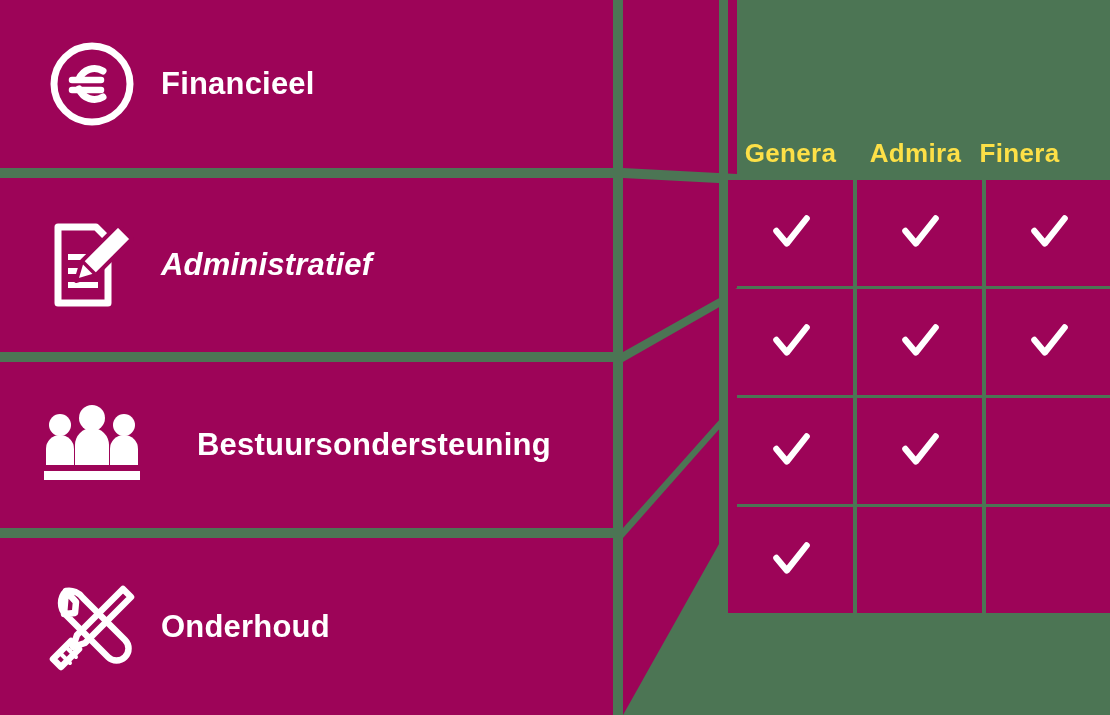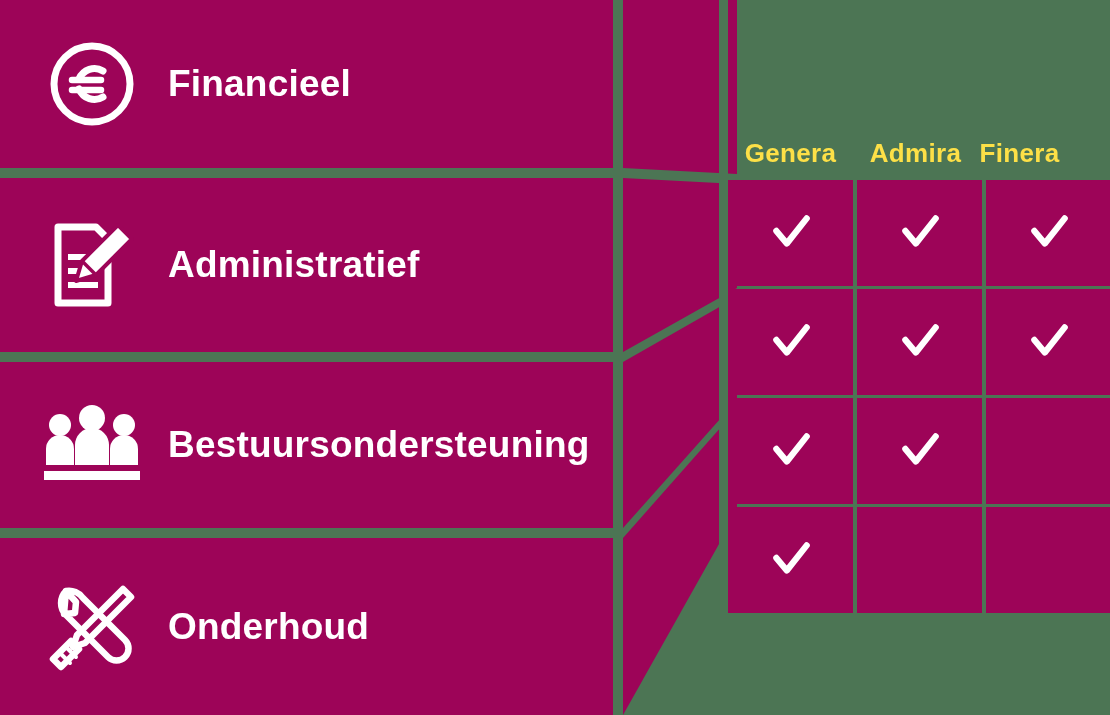"Financieel" .cat-label { font-size: 37px -> 31px; margin-left: 16px -> 9px }
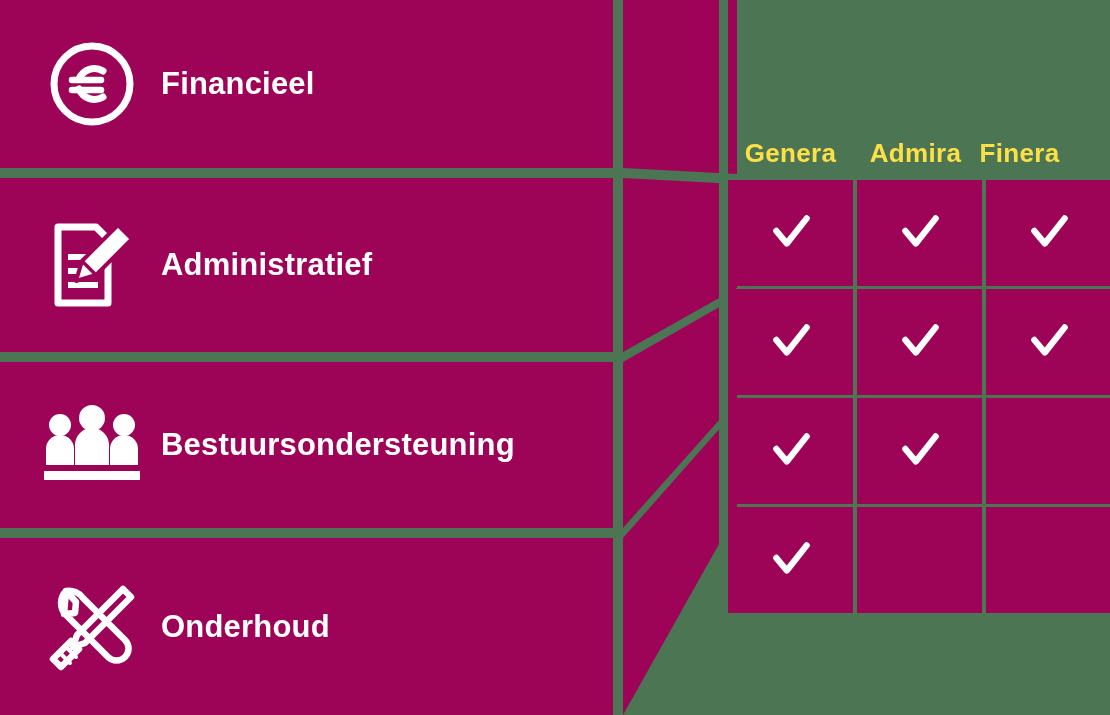"Administratief" div.cat-row { font-style: none -> italic }
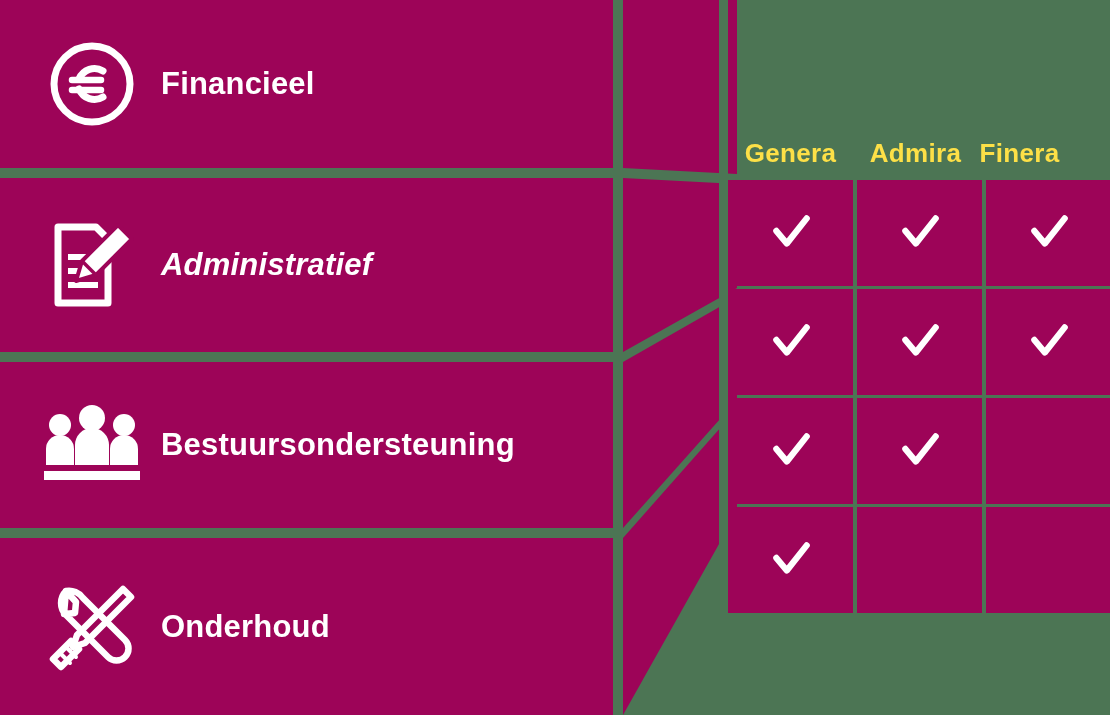"Bestuursondersteuning" div.cat-row { gap: none -> 36px }
